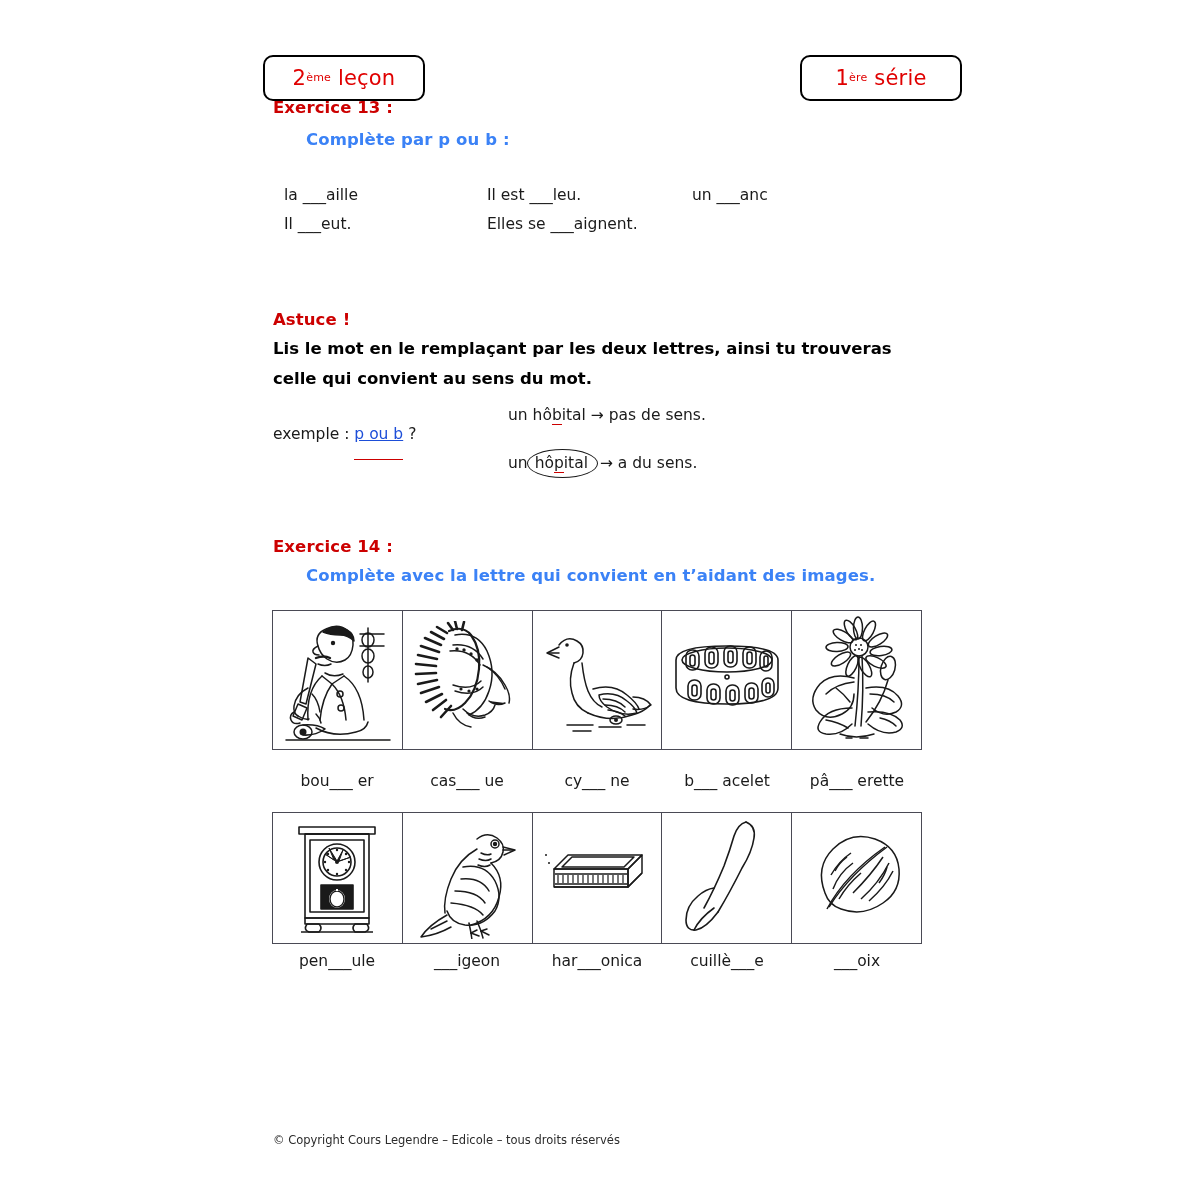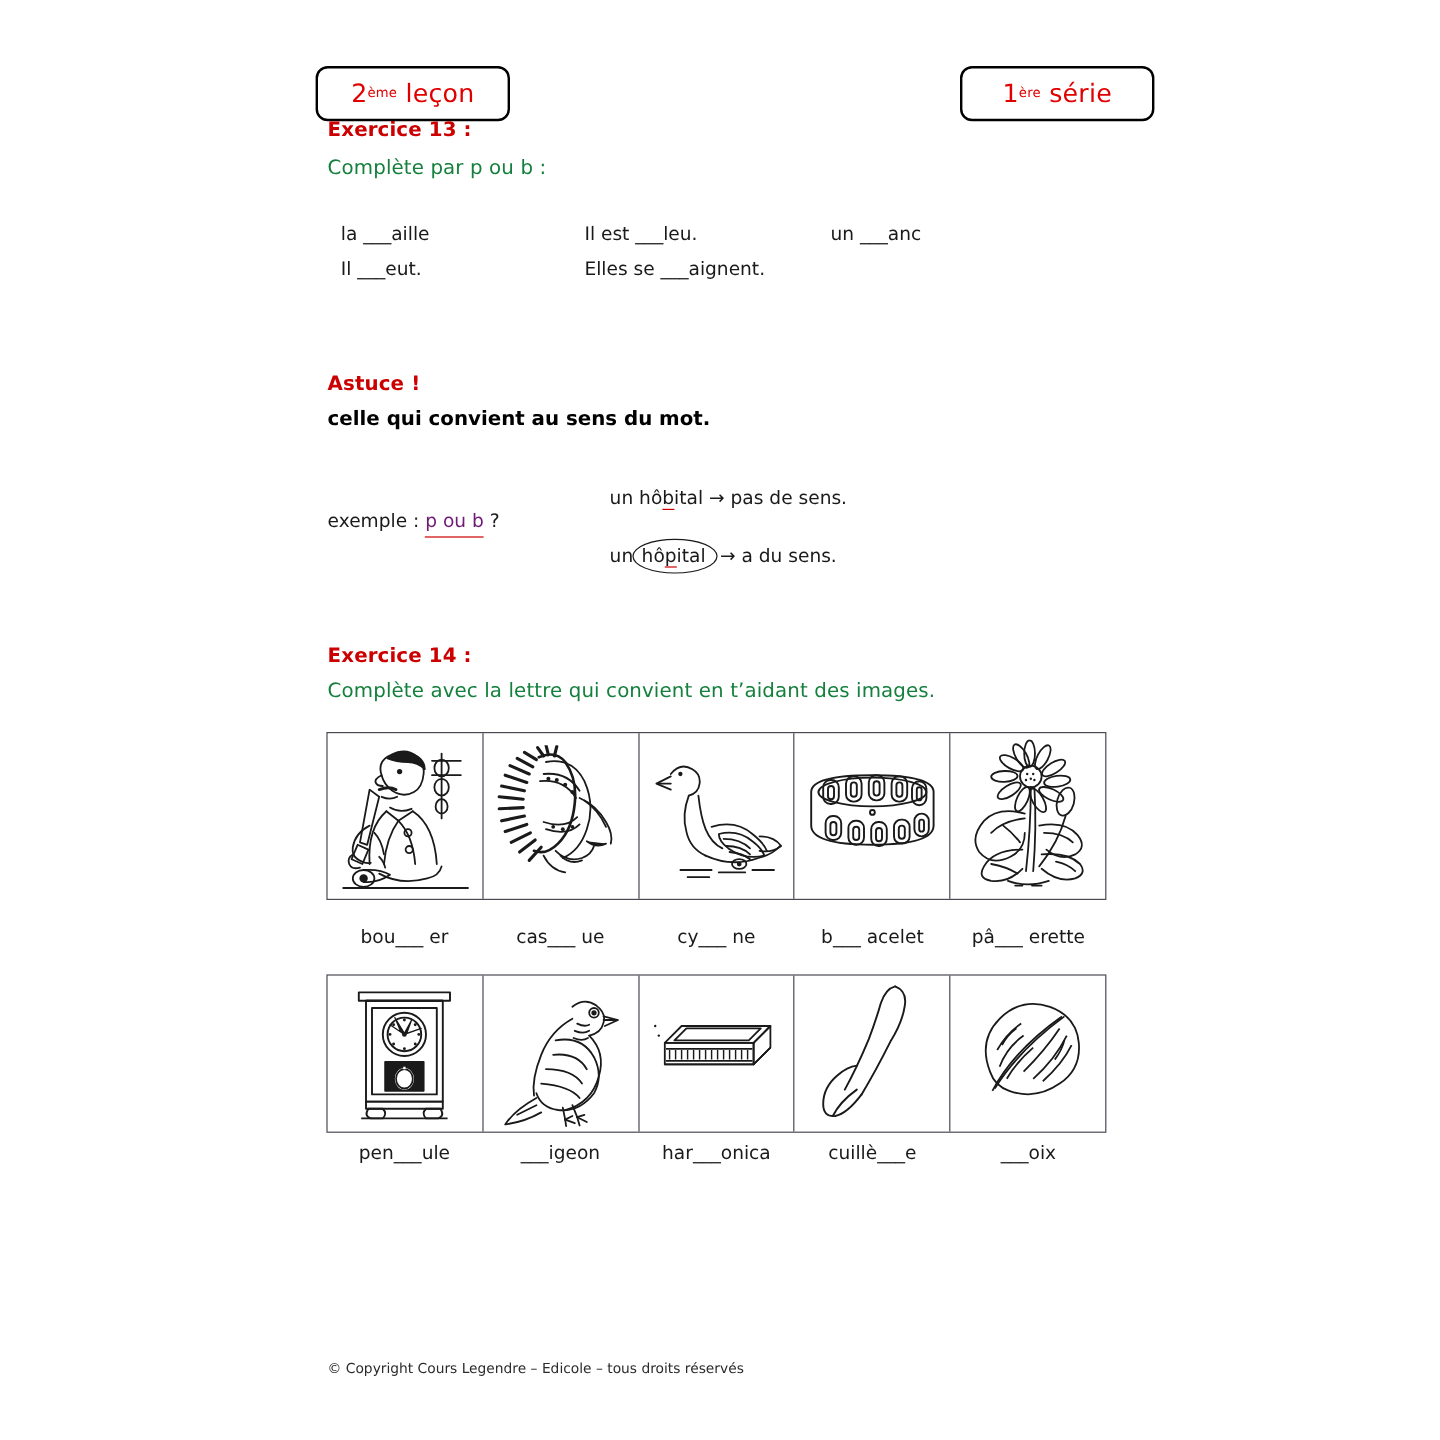"Complète par p ou b" .instruction { color: #15803d -> #3b82f6; font-weight: normal -> bold; margin-left: none -> 33px }
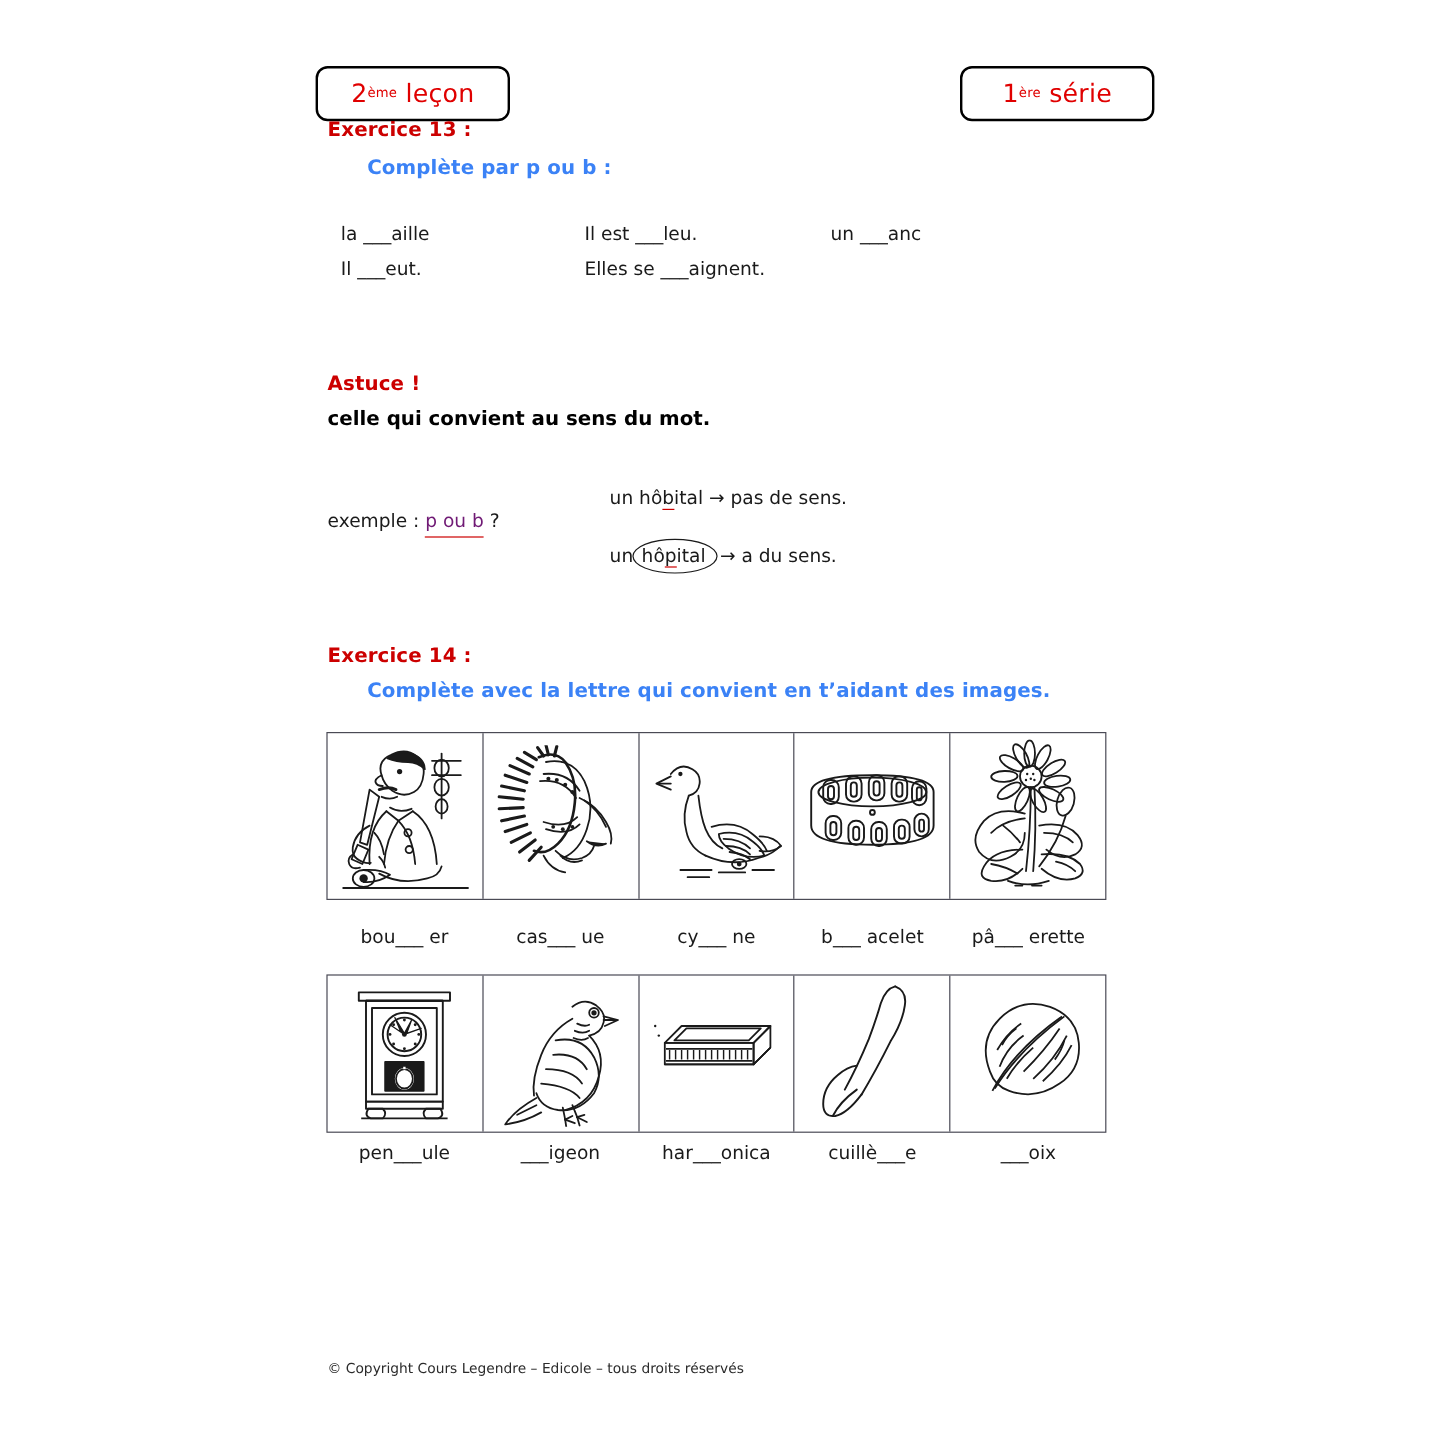"Lis le mot en le" div.aline { html: none -> <div>Lis le mot en le remplaçant par les deux lettres, ainsi tu trouveras</div> }
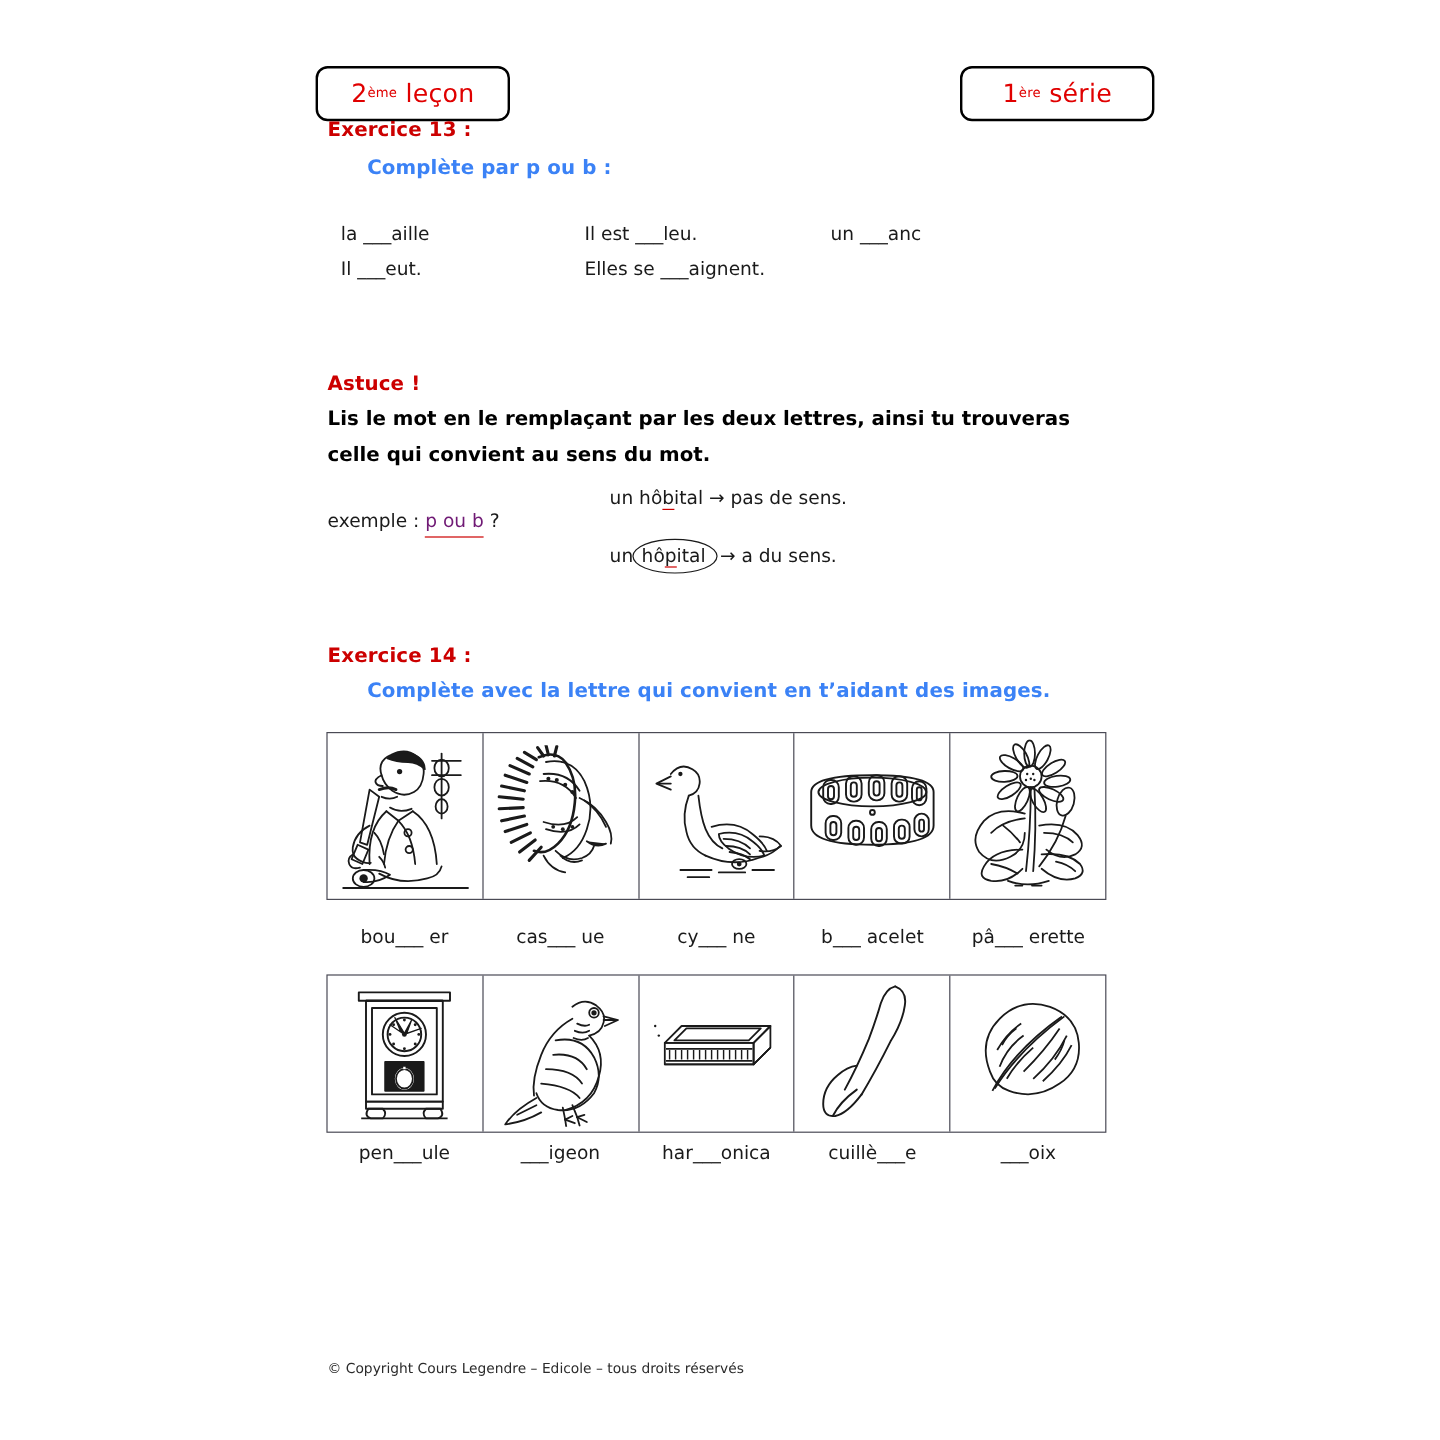"p ou b" .red-underline { color: #701a75 -> #1d4ed8; padding-bottom: 4px -> 16px; text-decoration: none -> underline }
